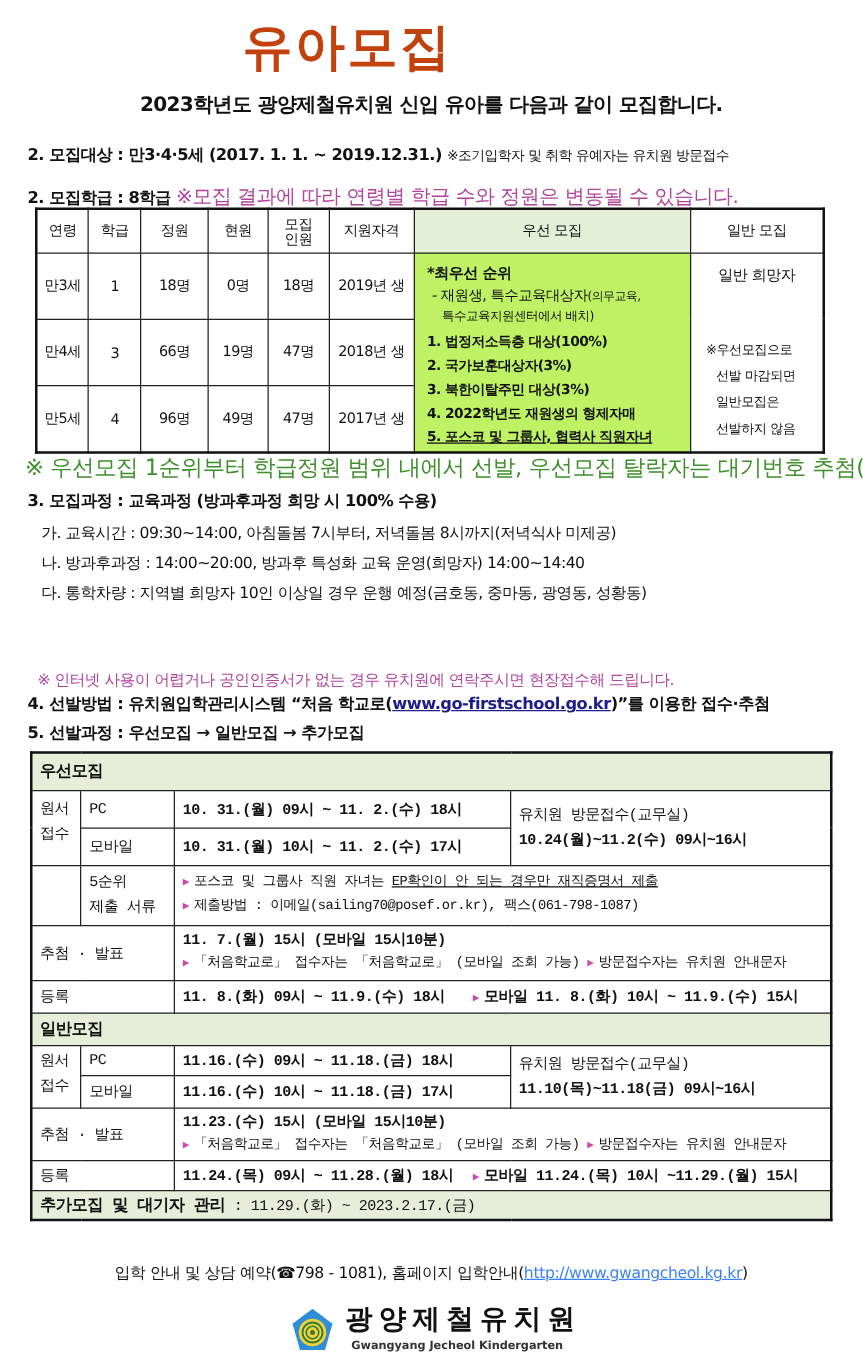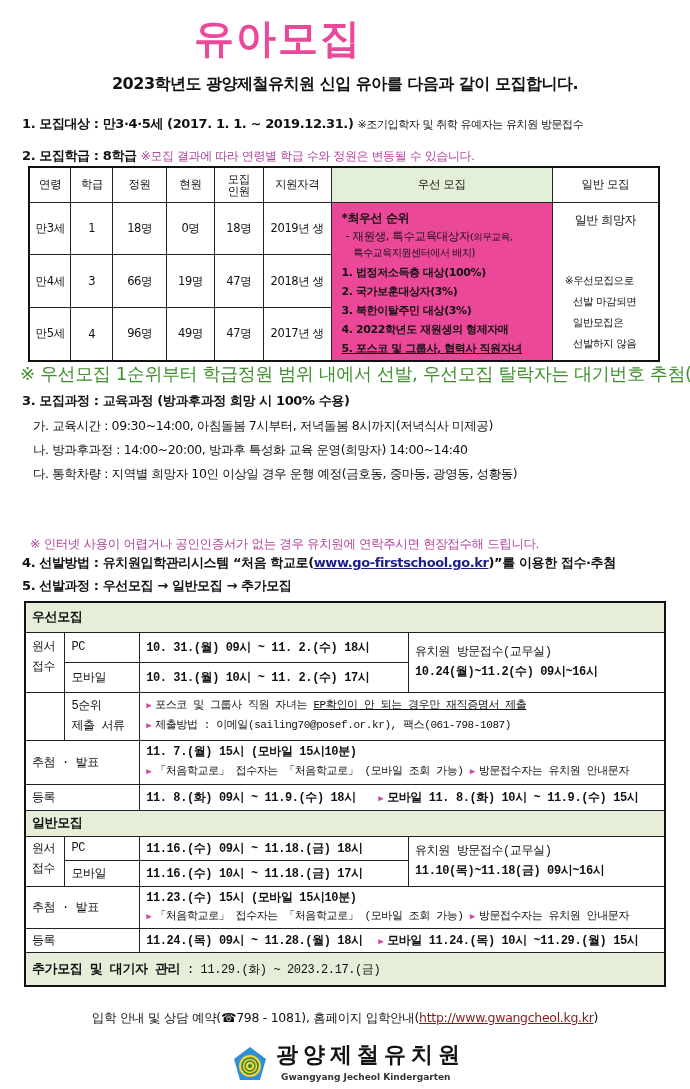"유아모집" .title { color: #ec4899 -> #c2410c }
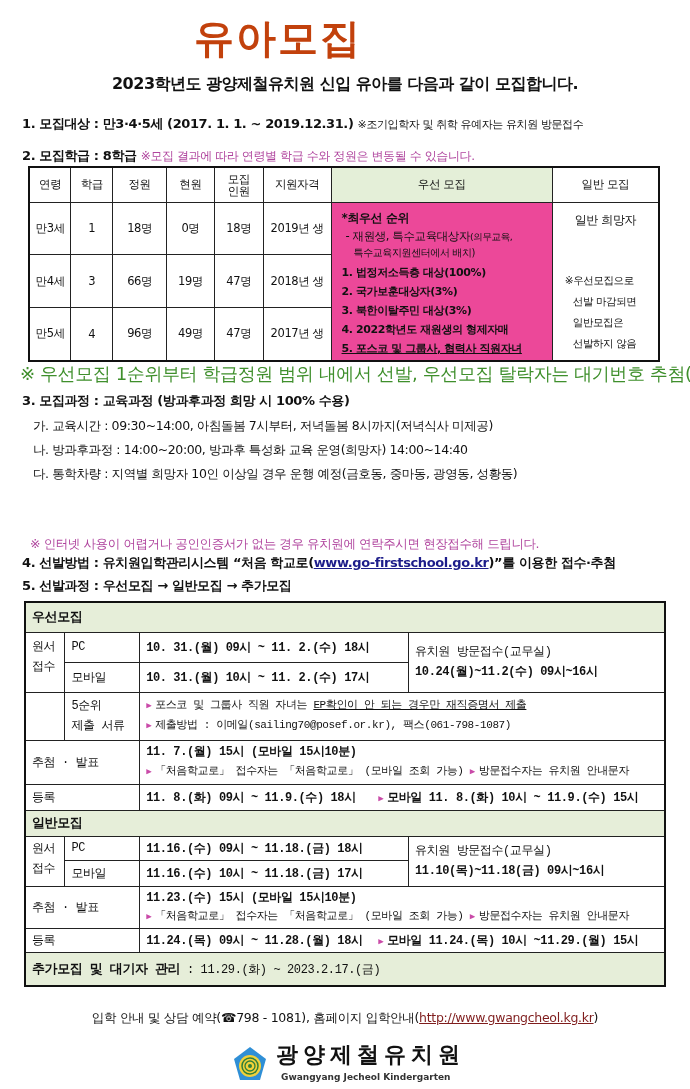"1. 모집대상 :" span { text: 1 -> 2 }
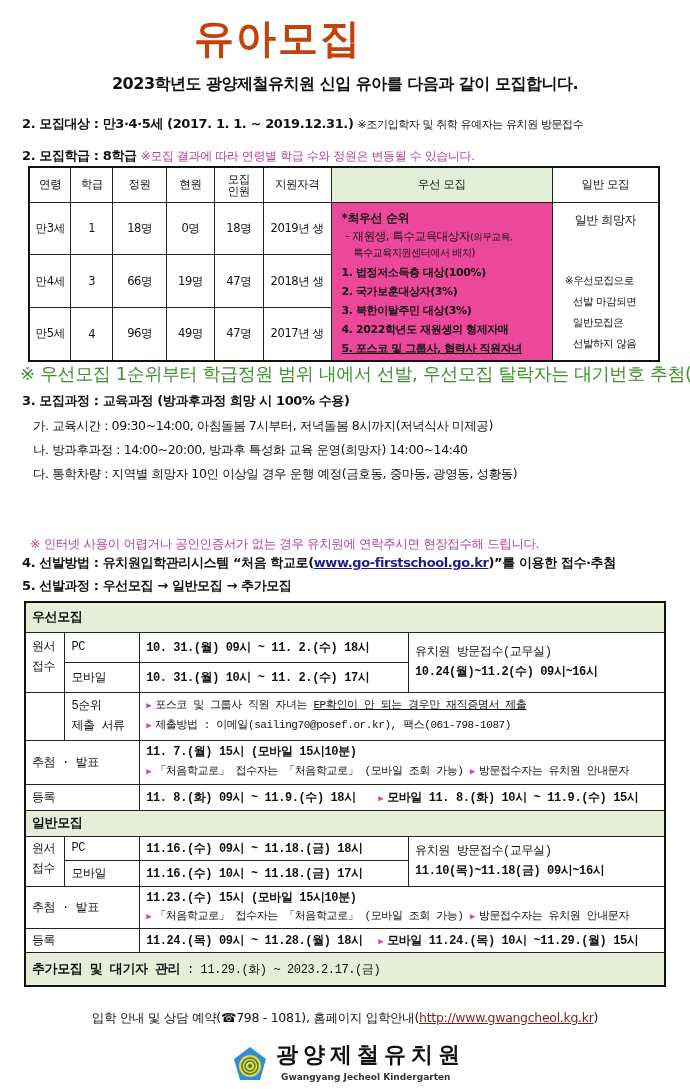"※모집 결과에 따라 연령별 학급" span.pink { font-size: 12px -> 16px }
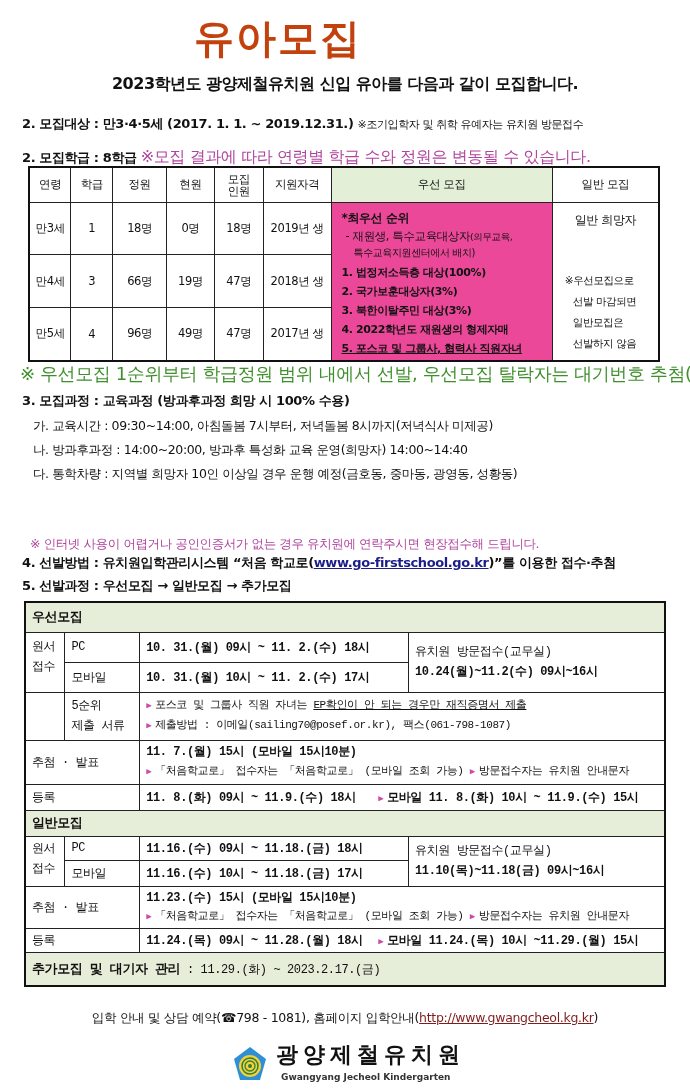"*최우선 순위" .ctable .prio { background: #ec4899 -> #bef264 }
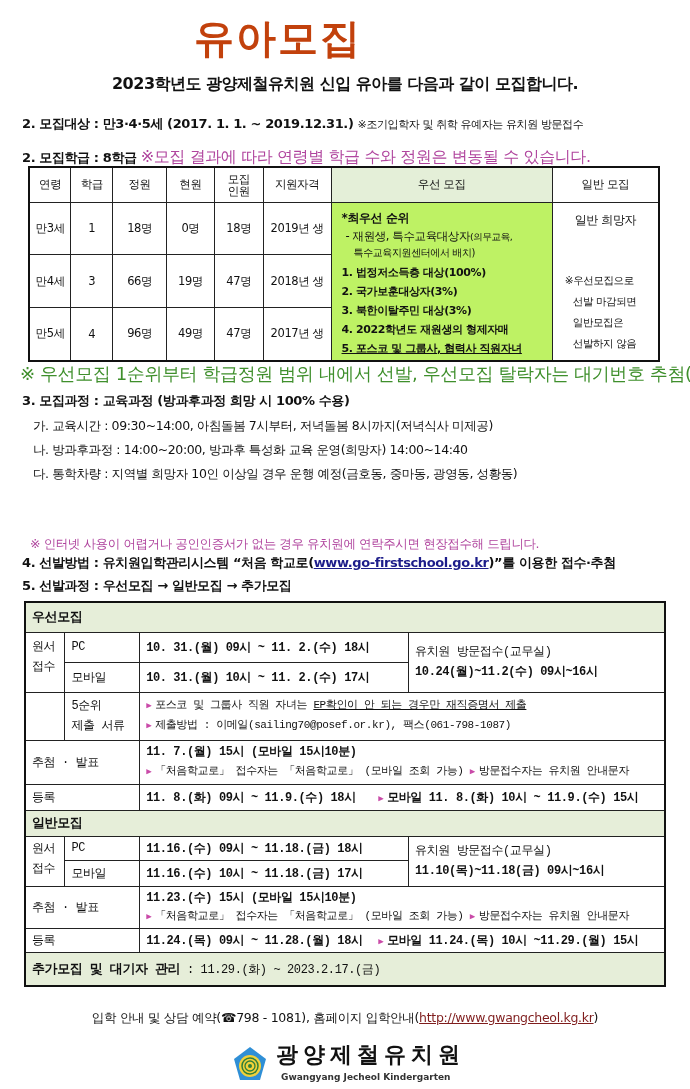"추가모집 및 대기자 관리 :" td.head { height: 34px -> 24px }
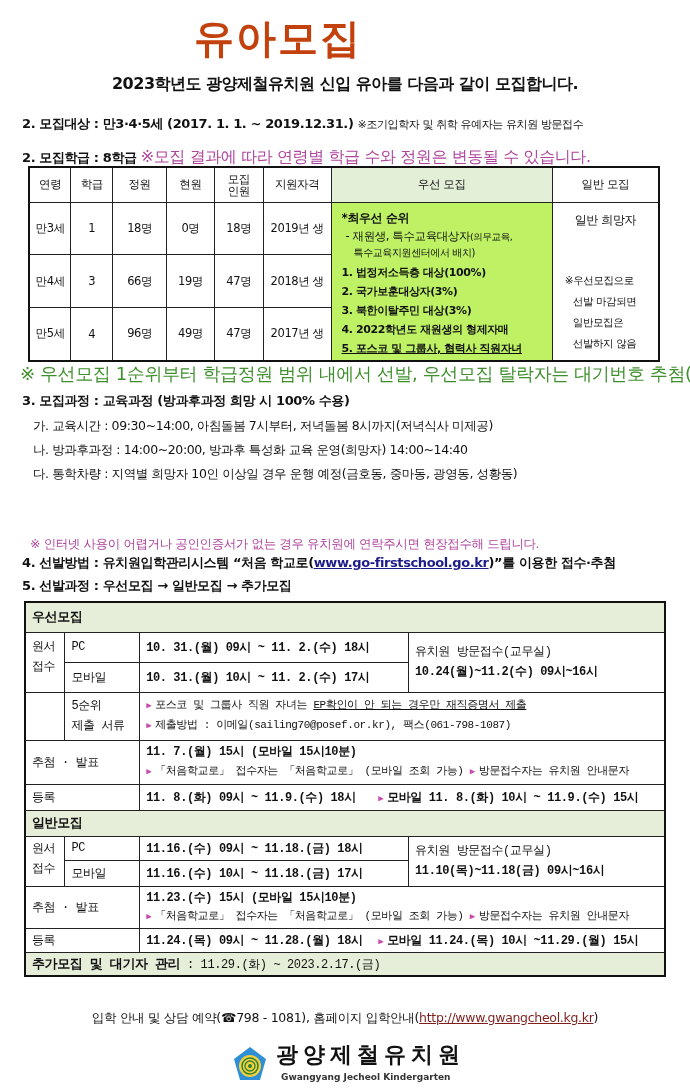"http://www.gwangcheol.kg.kr" a.link { color: #7f1d1d -> #3b82f6 }
